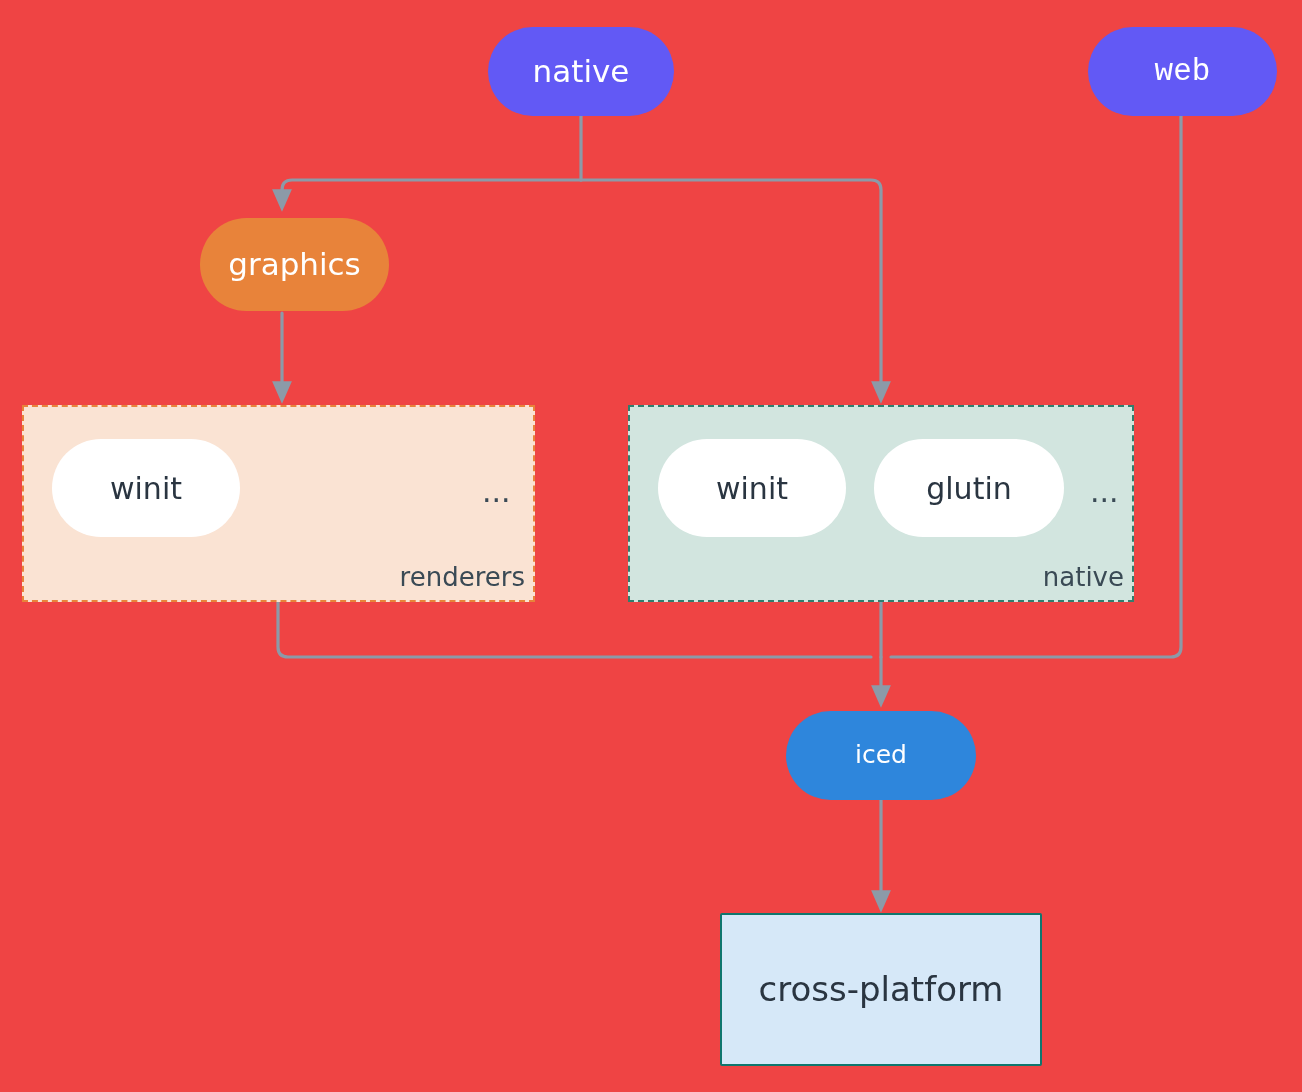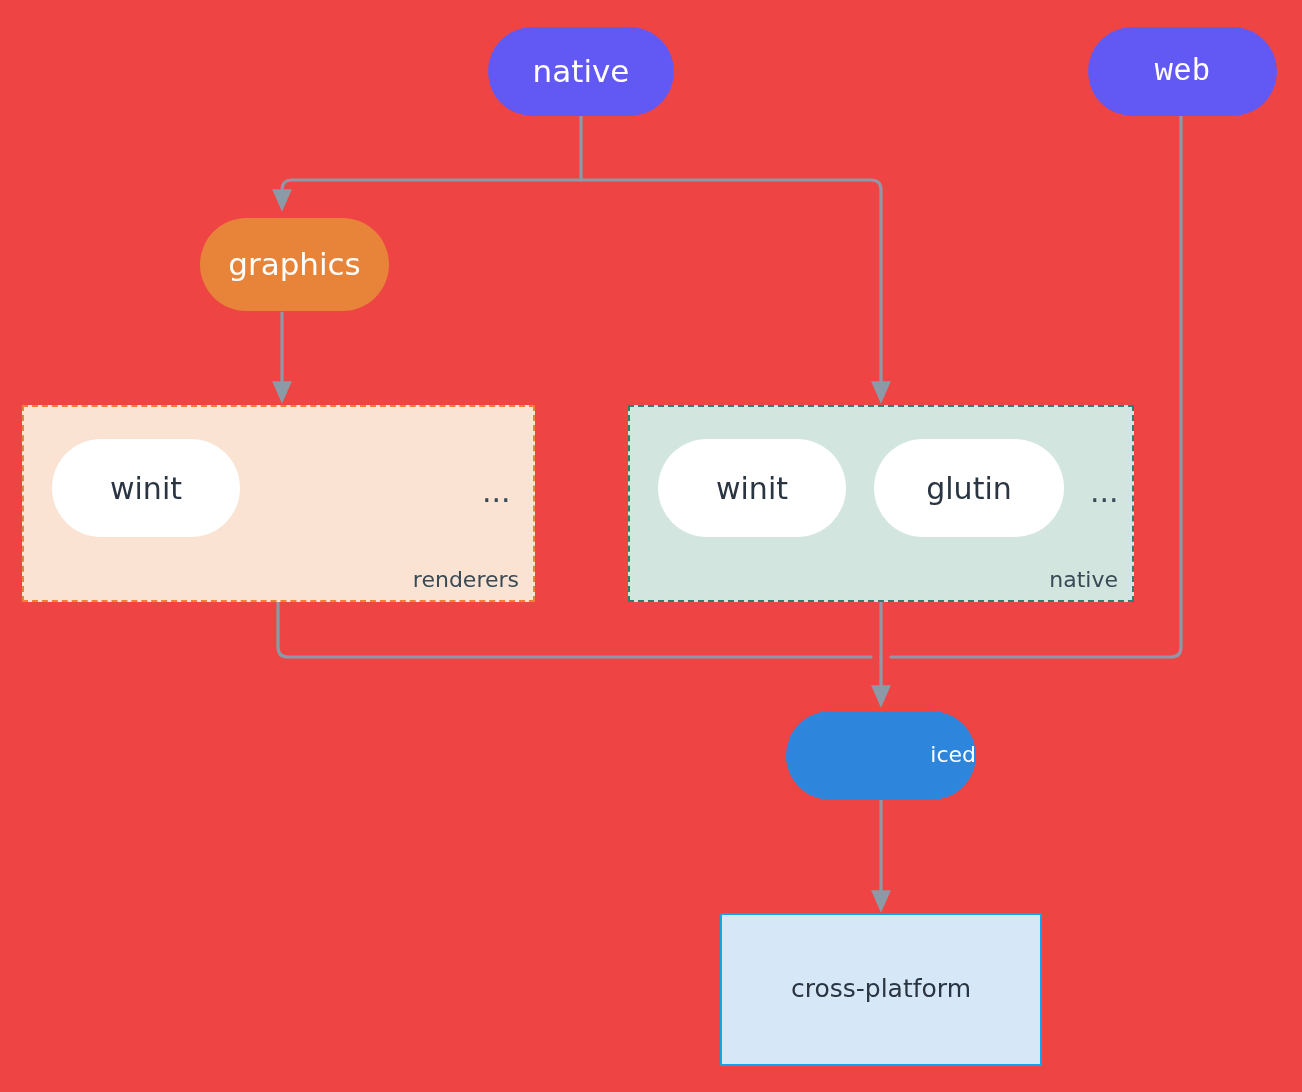"renderers" .cluster-label { font-size: 22px -> 26px; right: 14px -> 8px }
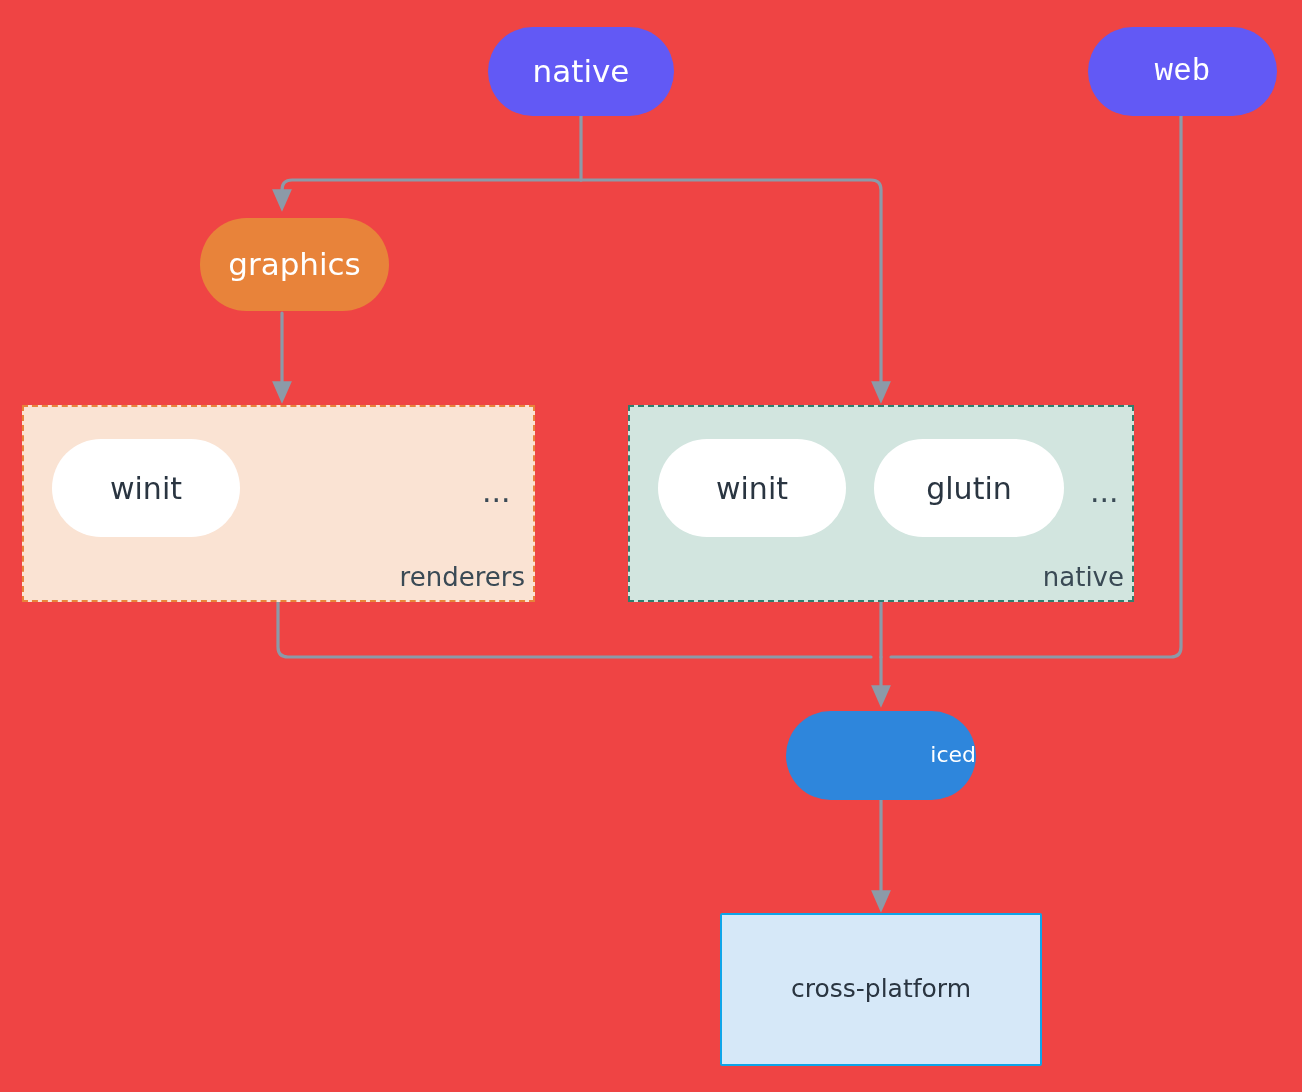"iced" .node-iced { font-size: 22px -> 25px; justify-content: flex-end -> none }
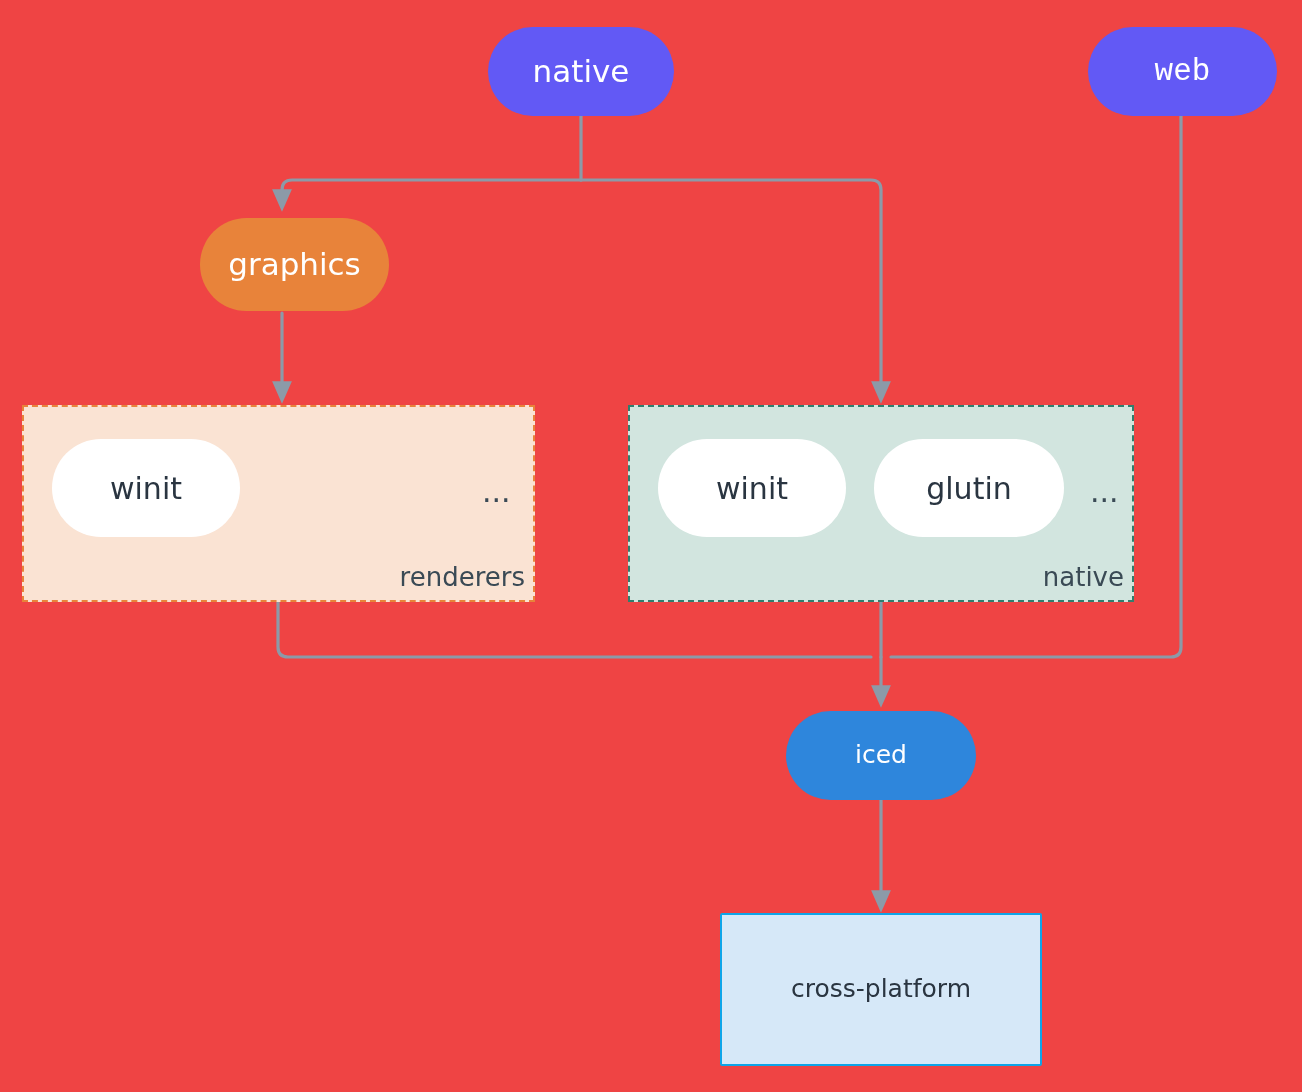"cross-platform" .node-app { border: 2px solid #0ea5e9 -> 2px solid #0f766e; font-size: 25px -> 34px }
